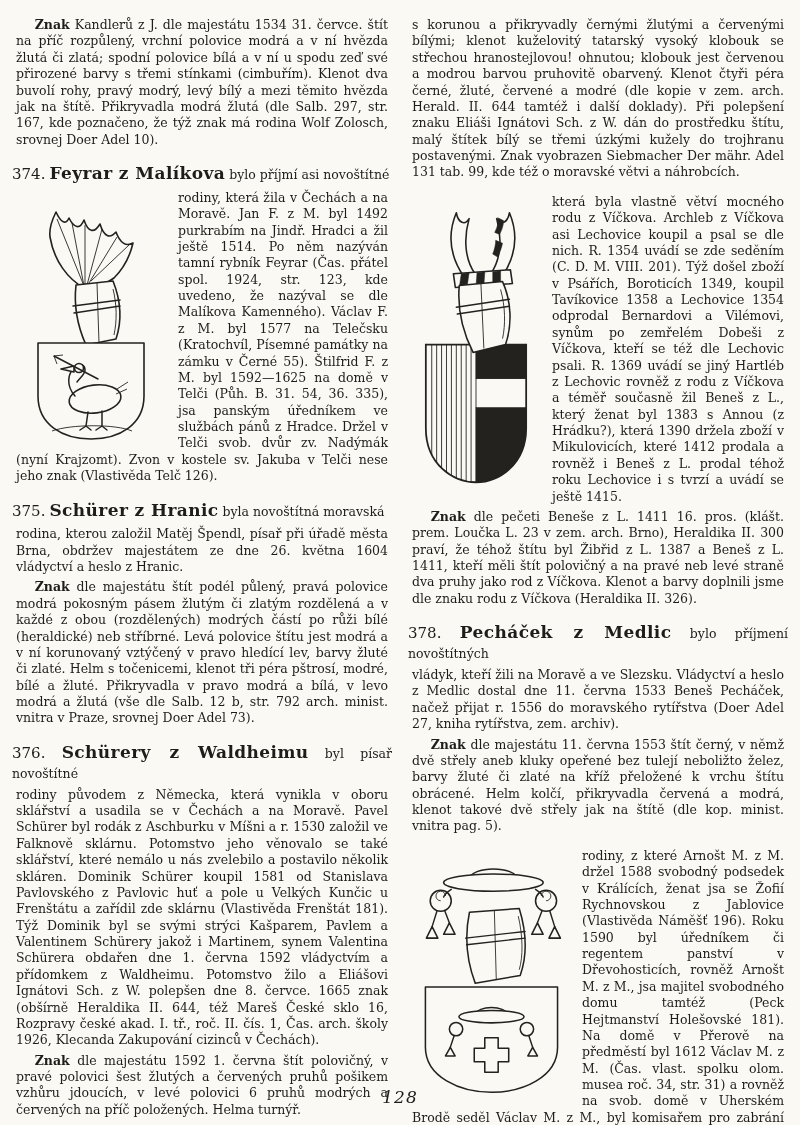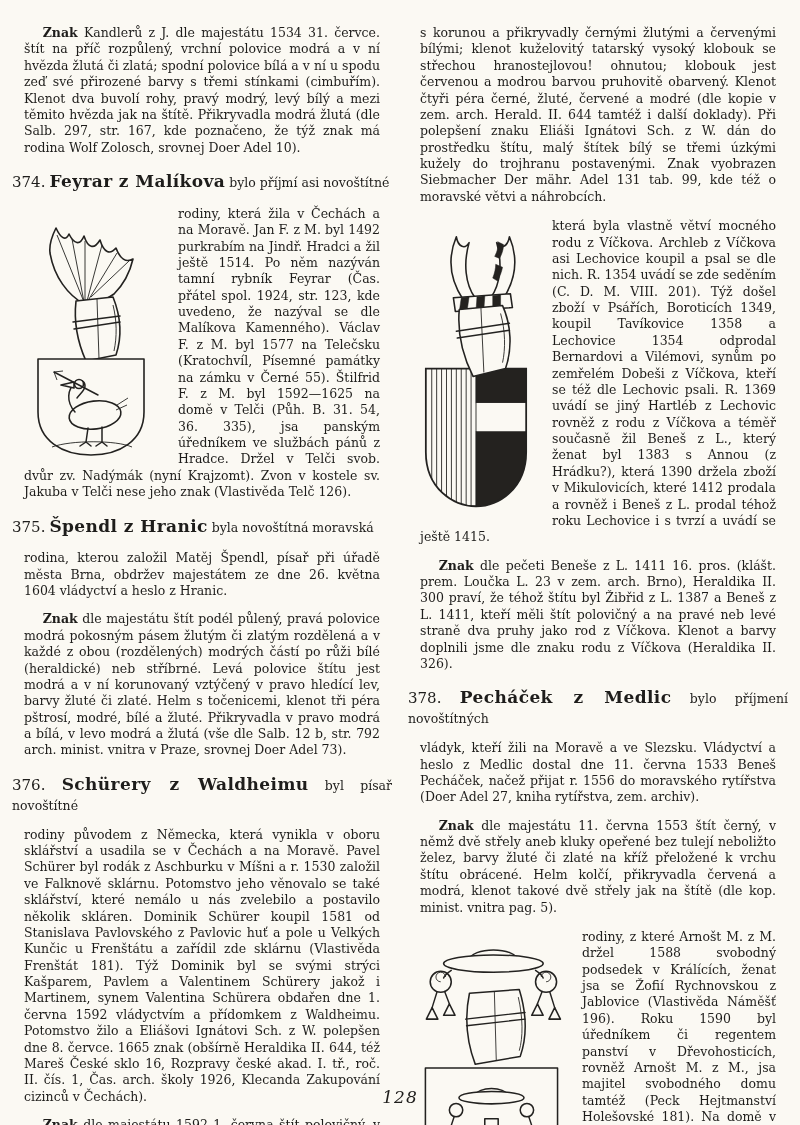"Znak Kandlerů z J. dle" .para { margin: 12px -> 4px }
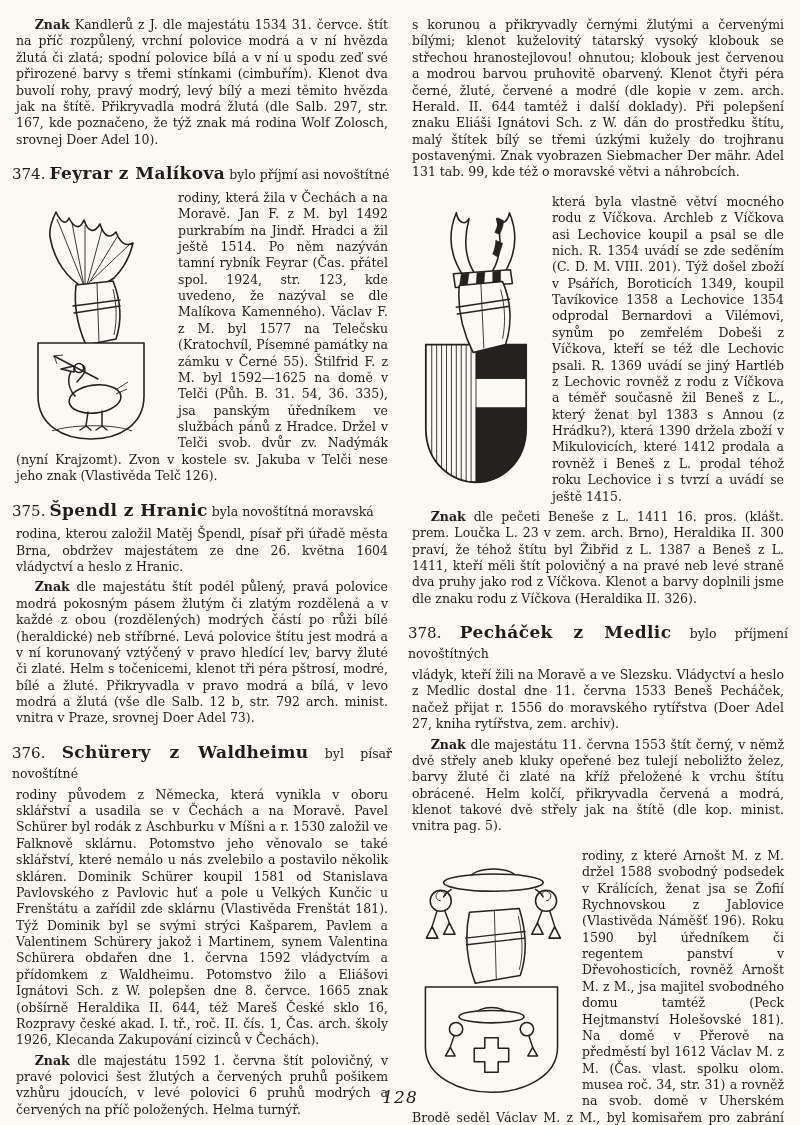"Špendl z Hranic" span.entry-title { text: Špendl -> Schürer }
